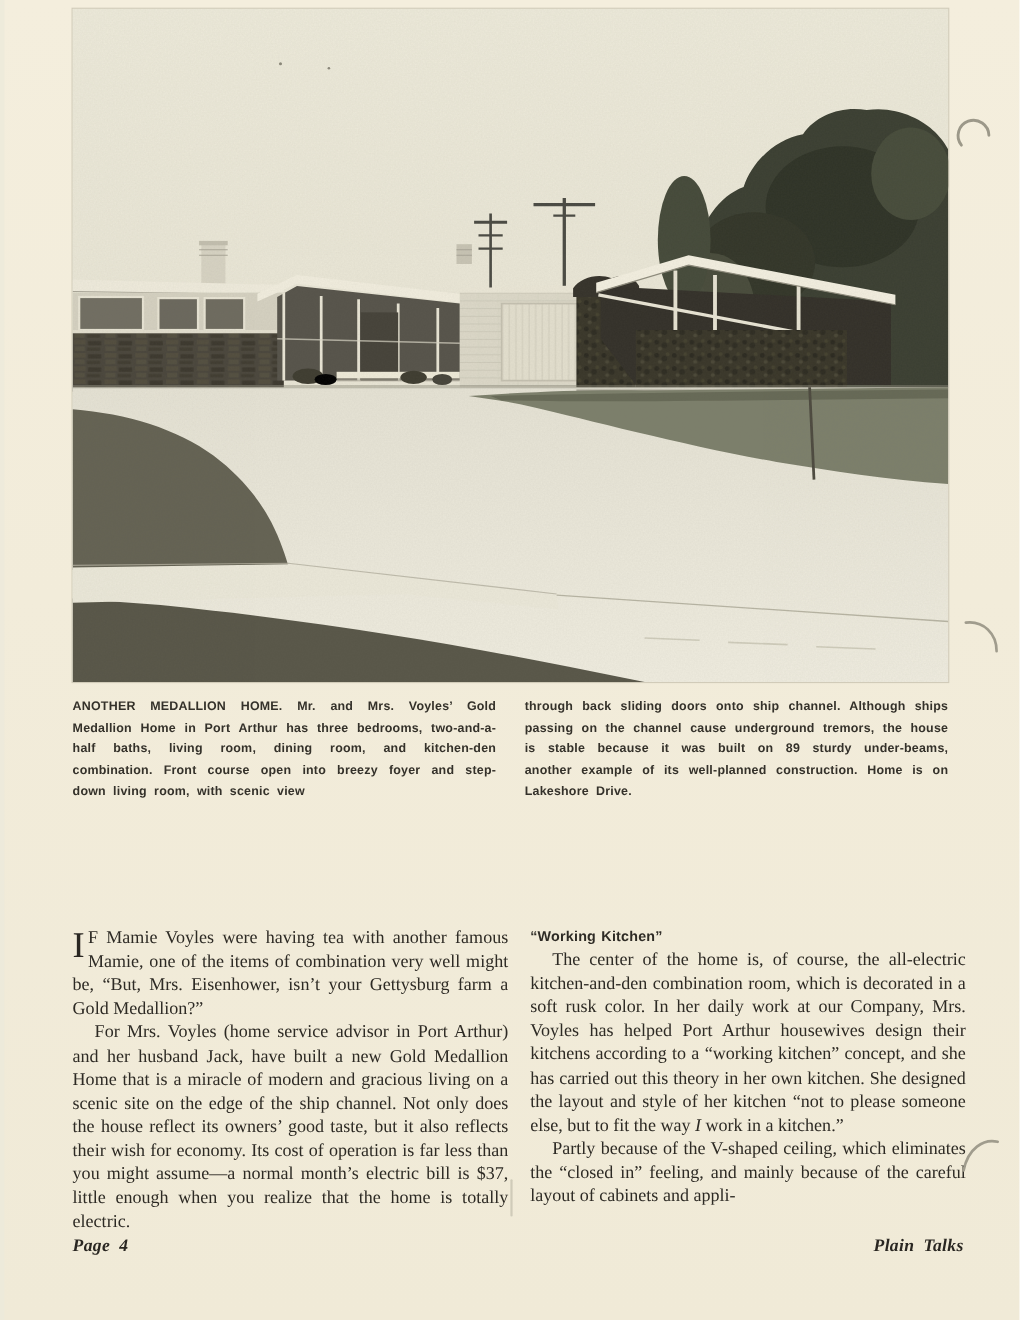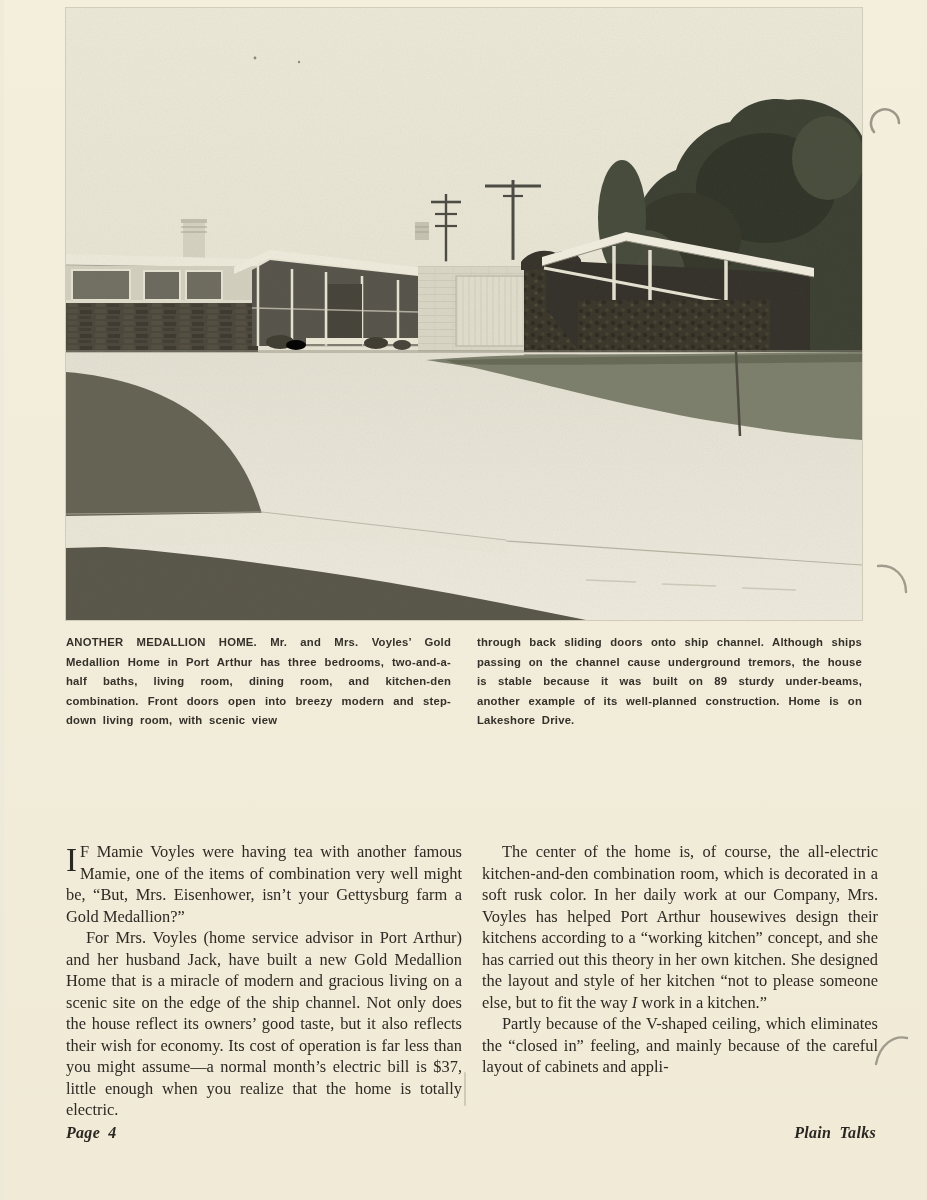"ANOTHER MEDALLION HOME. Mr. and" div.caption-col { text: doors open into breezy modern -> course open into breezy foyer }
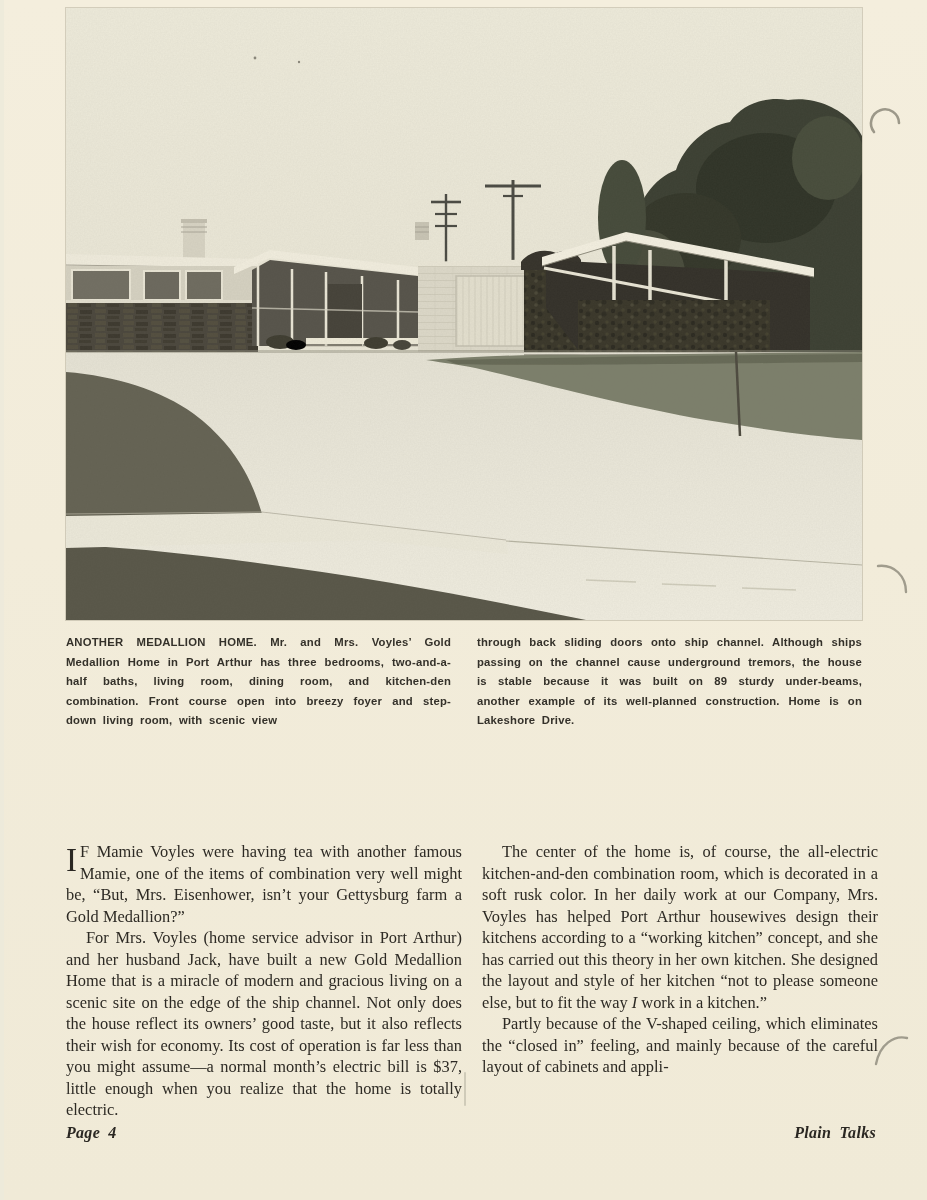"“Working Kitchen”" p.subhead { html: none -> <p>“Working Kitchen”</p> }
